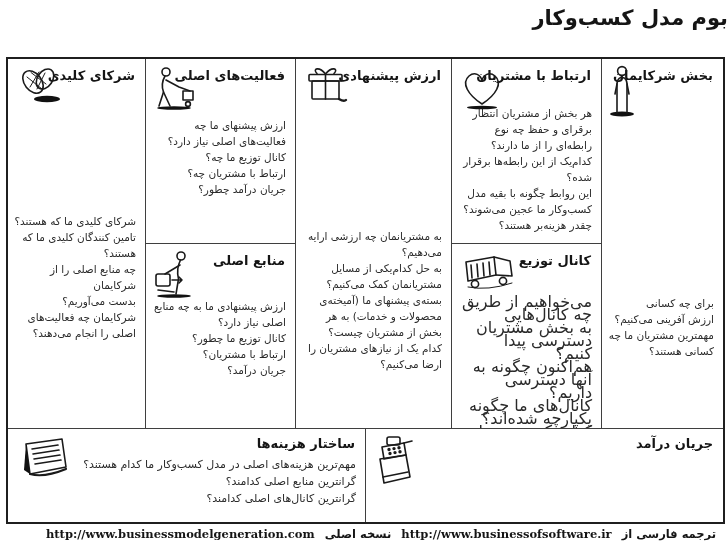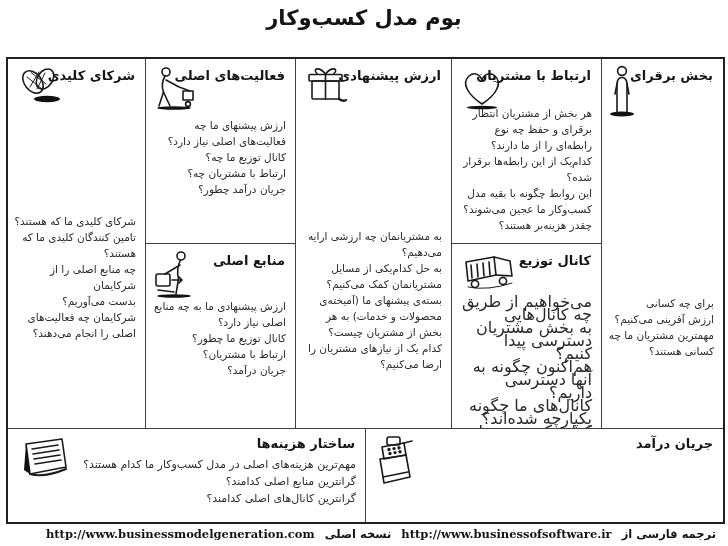"بوم مدل کسب‌وکار" .title { text-align: center -> right }
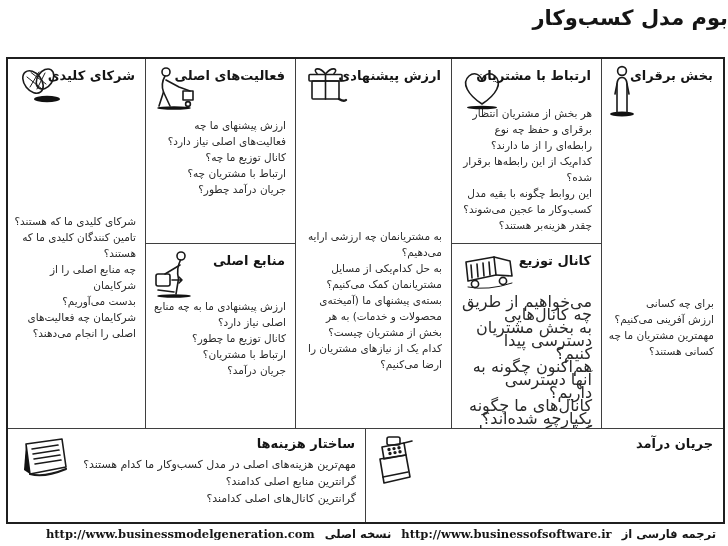"بخش برقرای" div.cell-title { text: برقرای -> شرکایمان }
